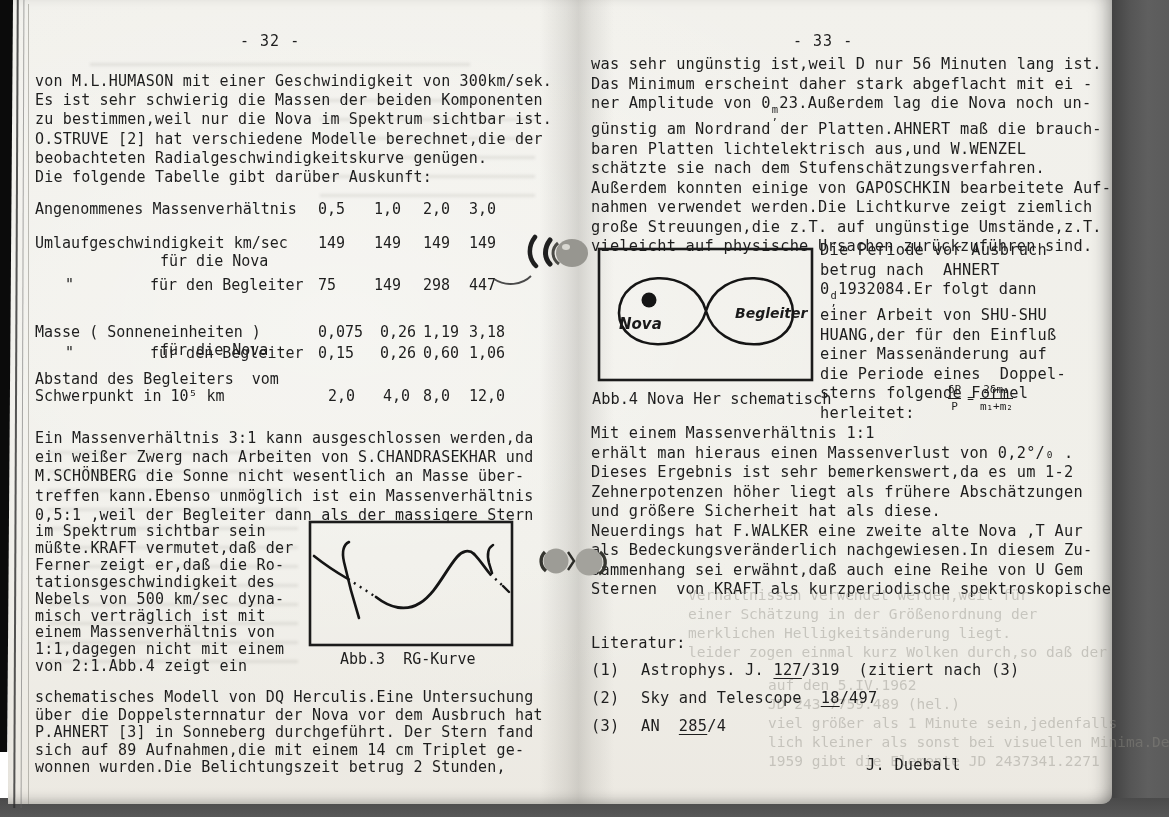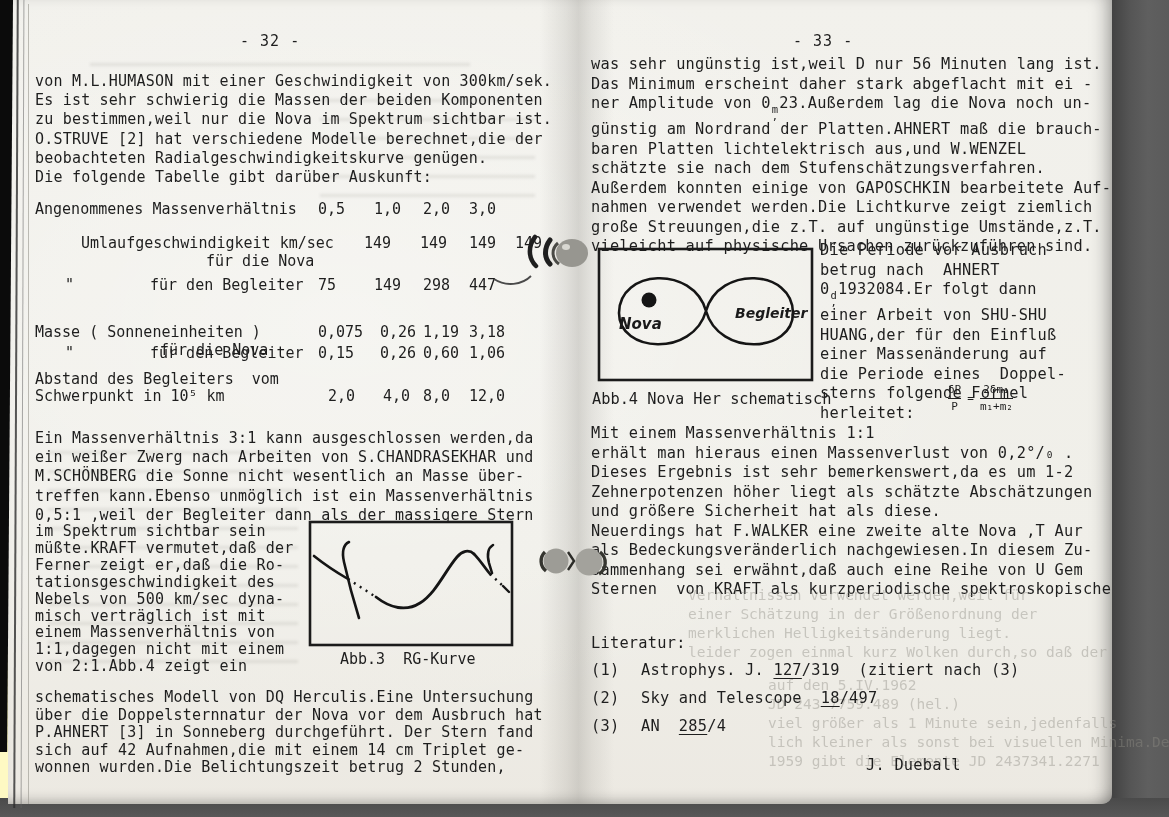"- 32 -" .stage { background: #fef9c3 -> #ffffff }
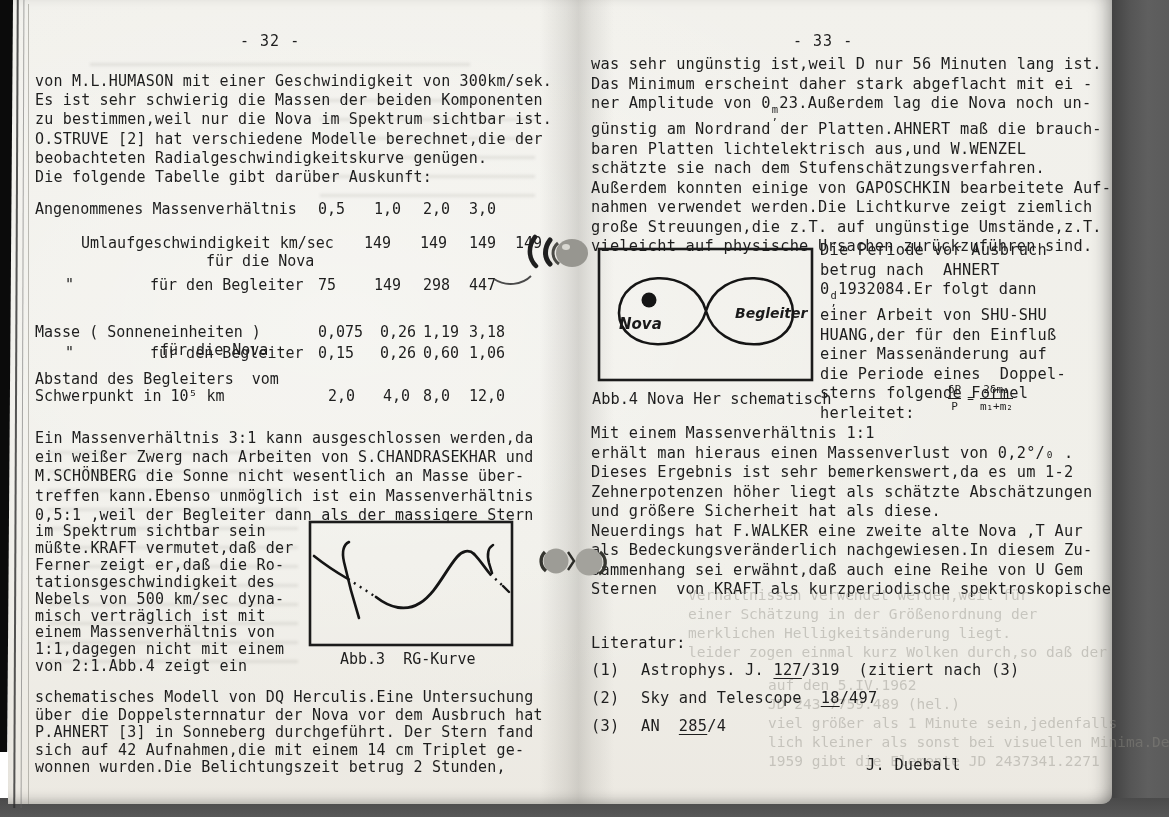"Umlaufgeschwindigkeit km/sec" div.trow { margin-left: 46px -> none }
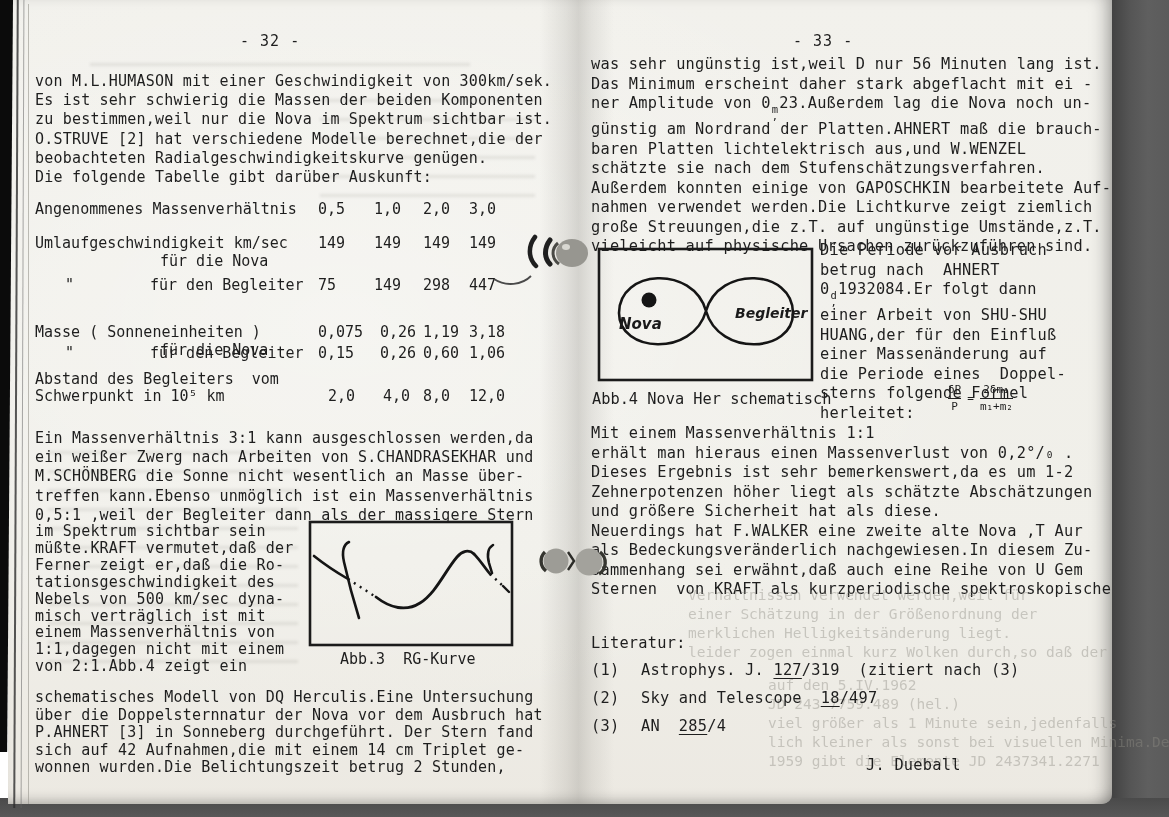"Zehnerpotenzen höher liegt als schätzte" div.tline { text: schätzte -> frühere }
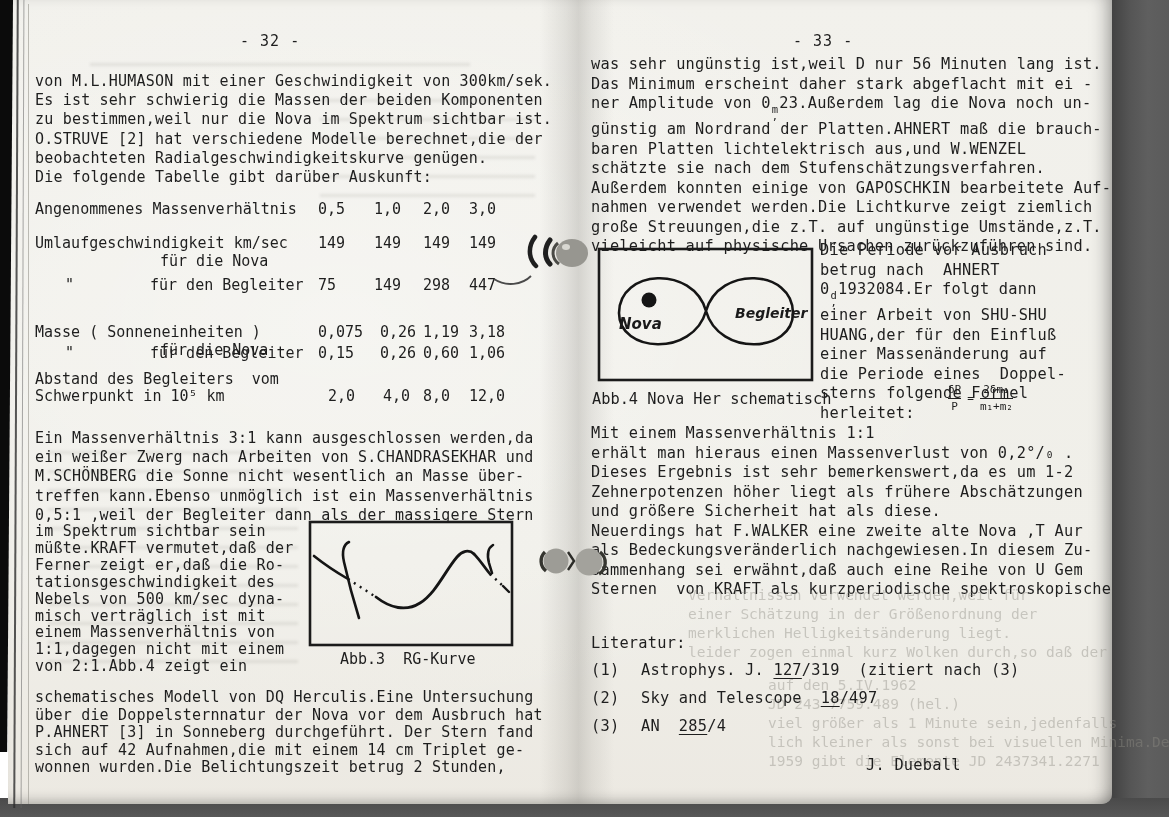"sich auf 42 Aufnahmen,die mit" div.tline { text: 42 -> 89 }
